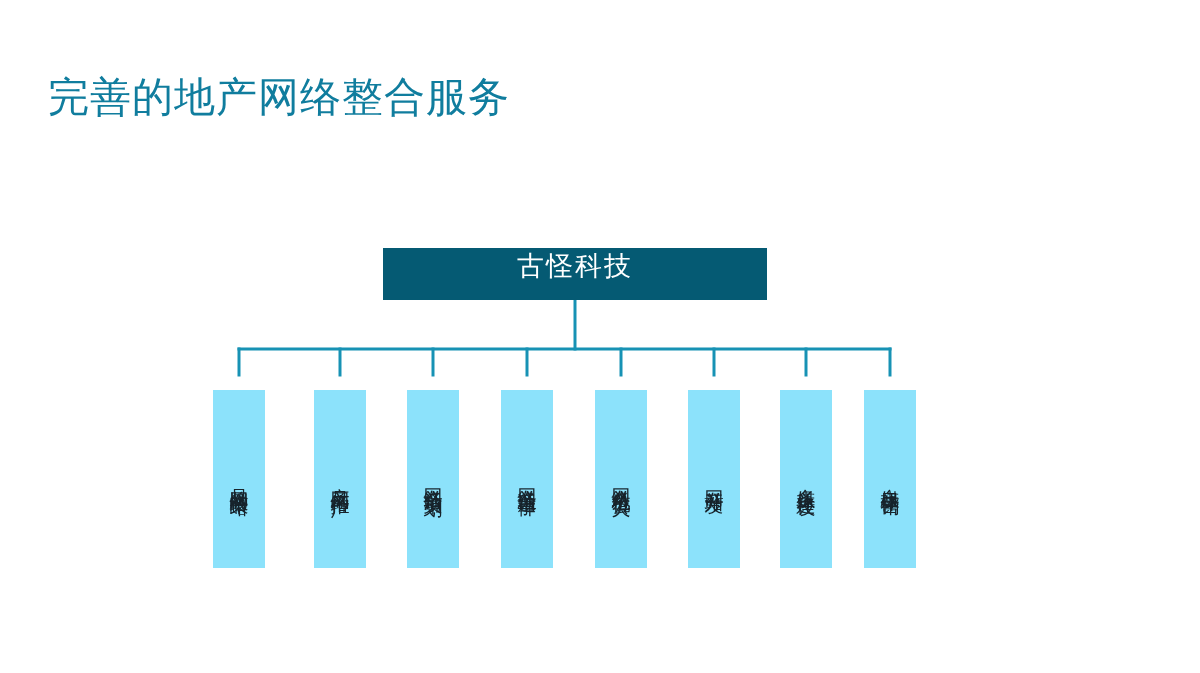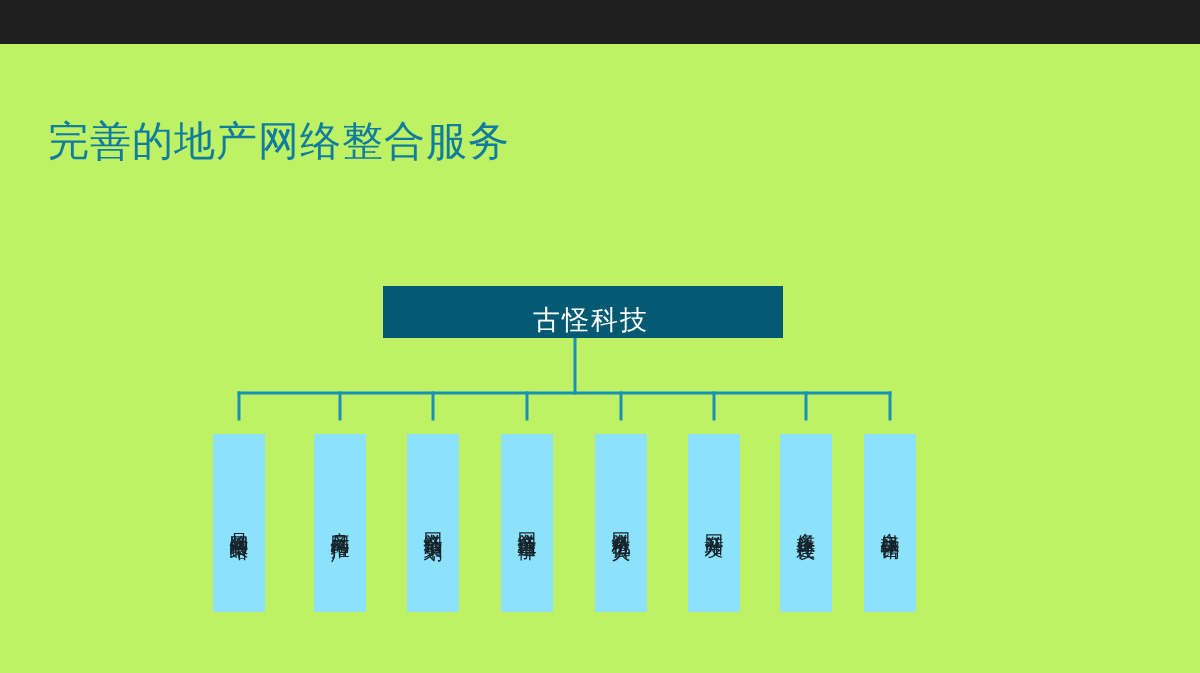"完善的地产网络整合服务" .slide { background: #bef264 -> #ffffff; margin-top: 44px -> none }
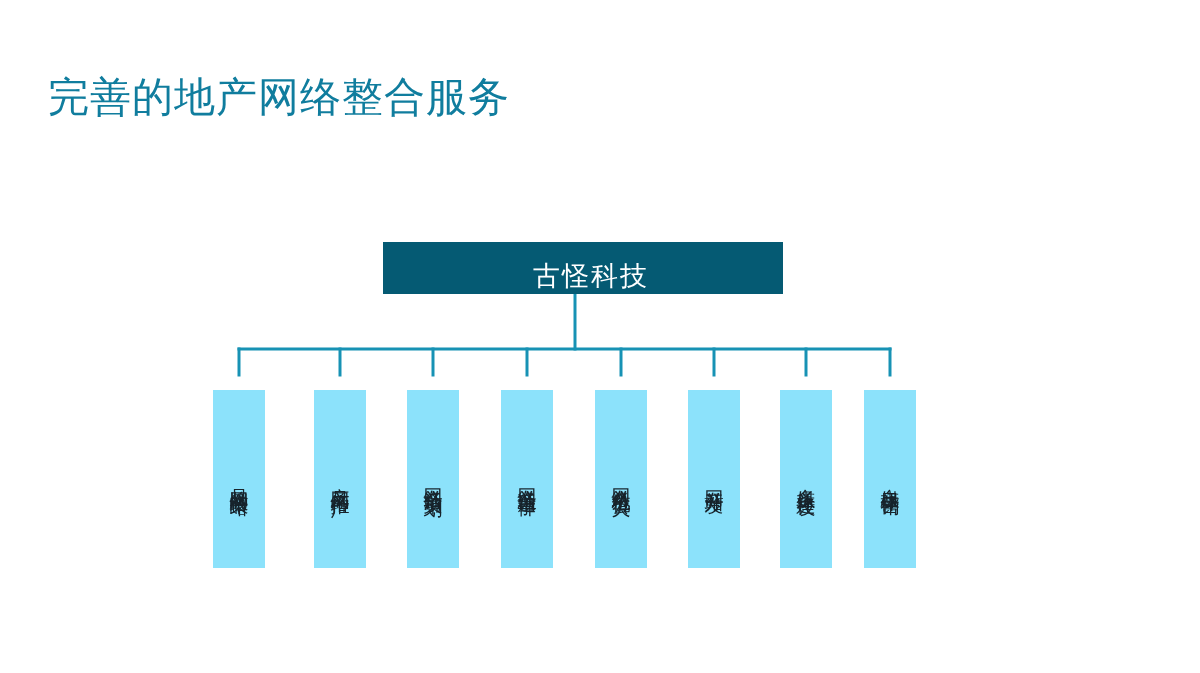"古怪科技" .root-node { align-items: flex-end -> flex-start; padding-left: 16px -> none; top: 242px -> 248px }
